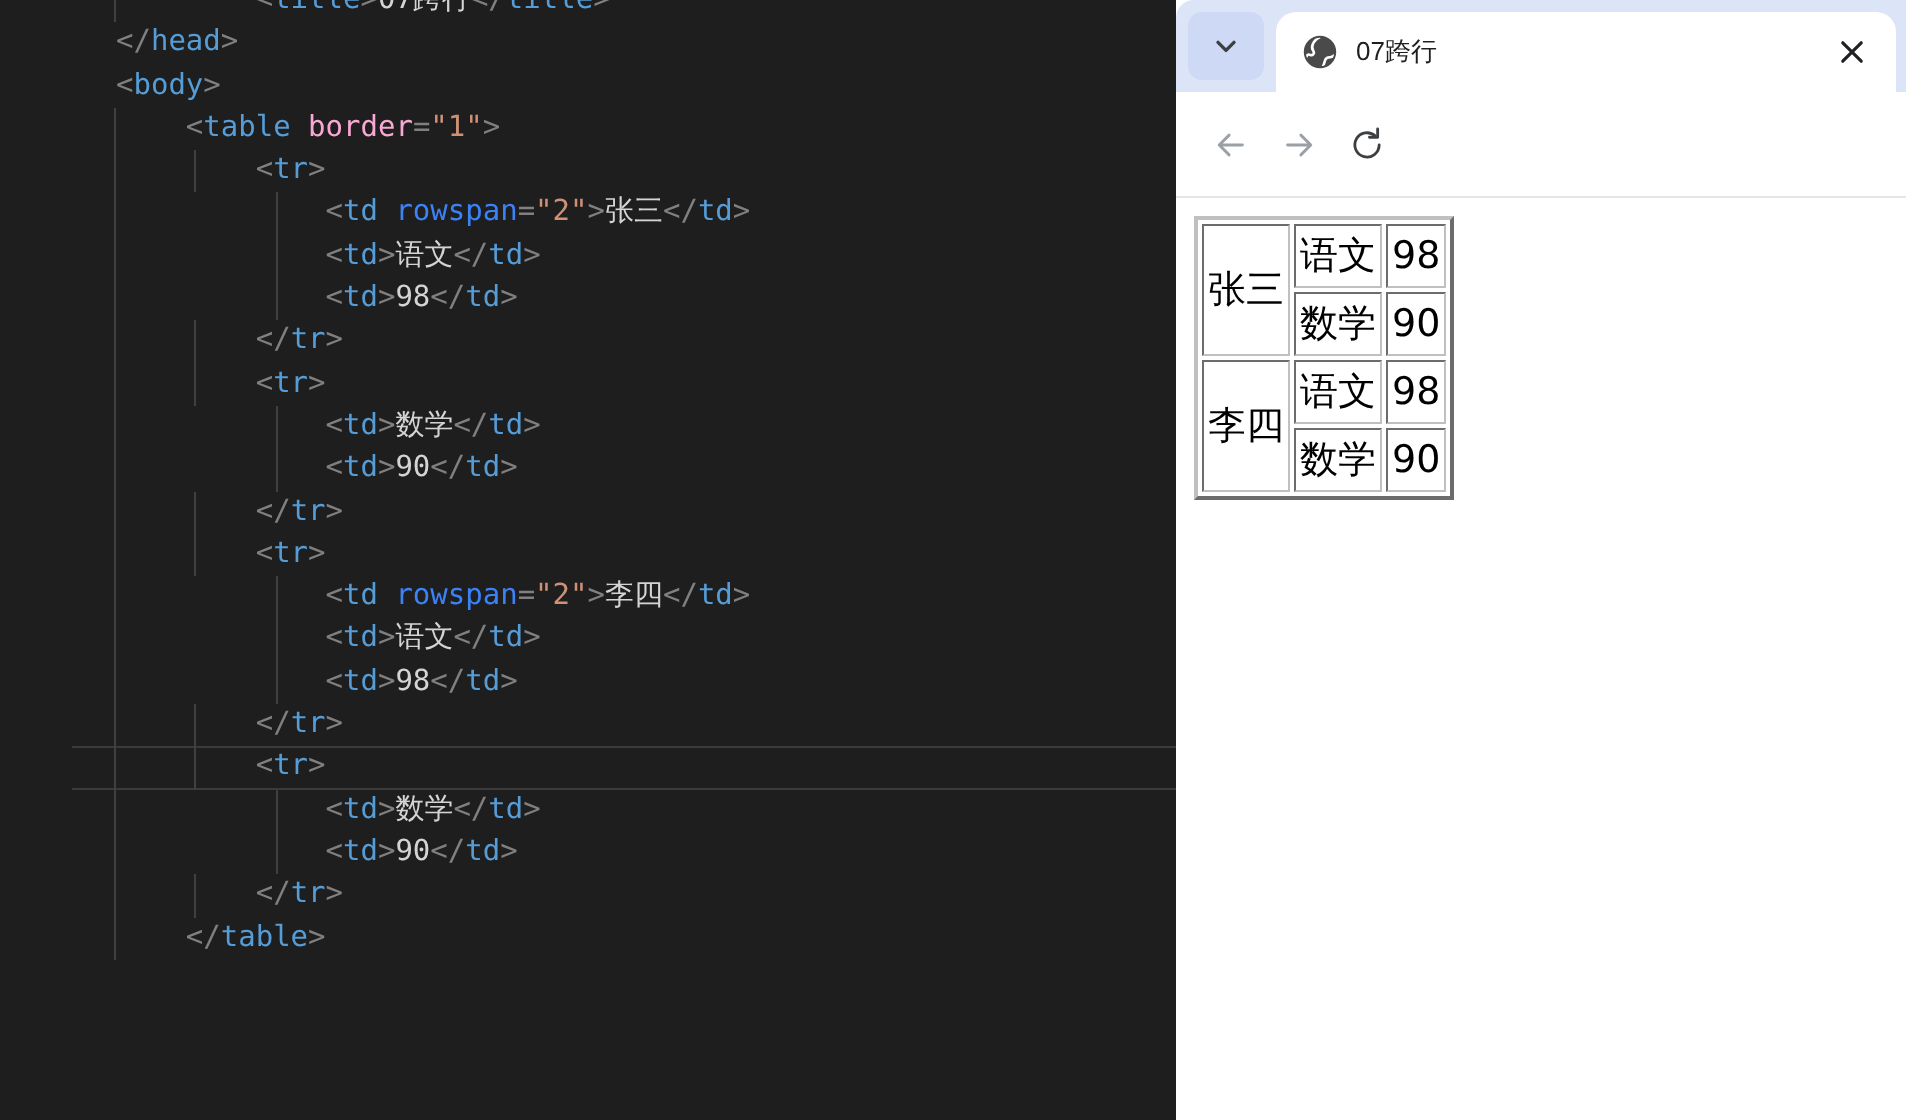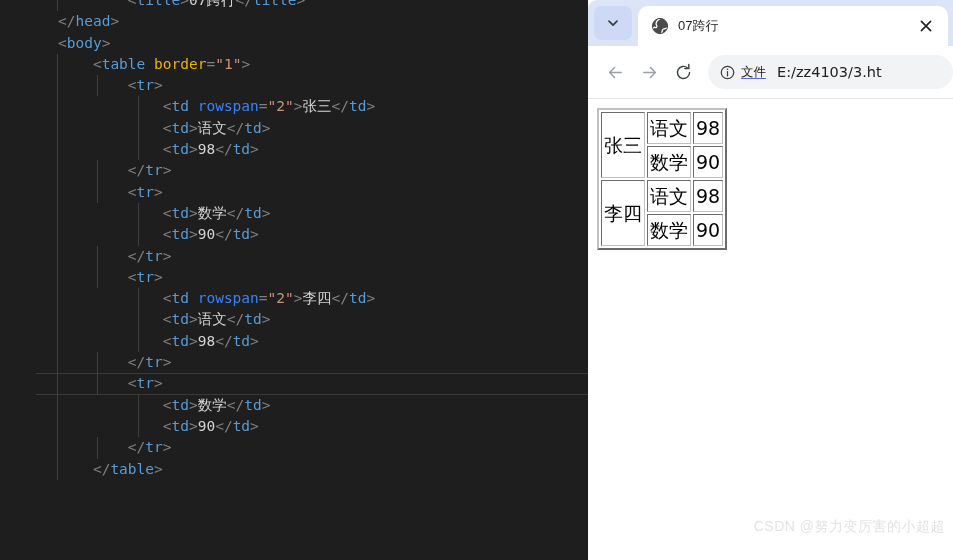"border" .attr-r { color: #eab308 -> #f9a8d4 }
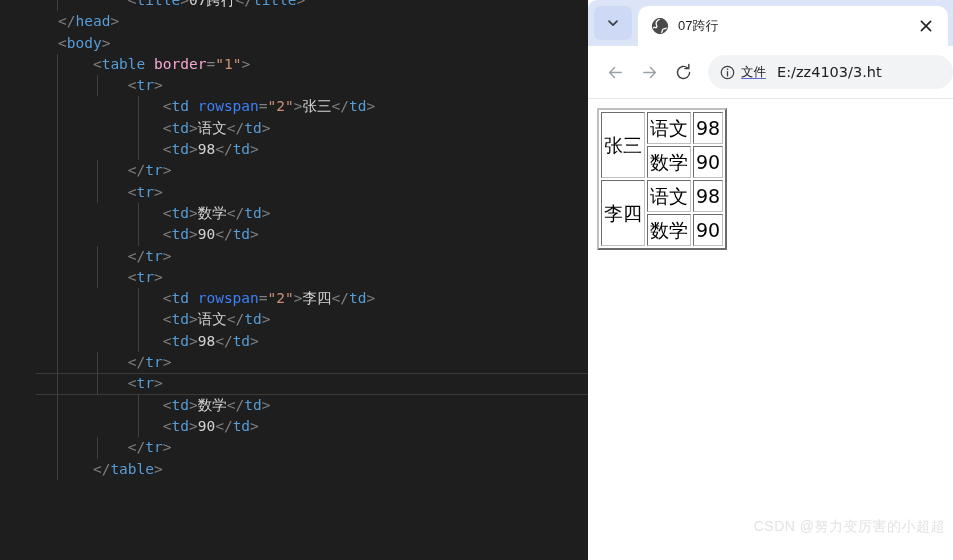"文件" div { html: <div> <span> <svg> <circle></circle> <circle></circle> <path></path> </svg> </span> <span>文件</span> <span>E:/zz4103/3.ht</span> </div> -> none }
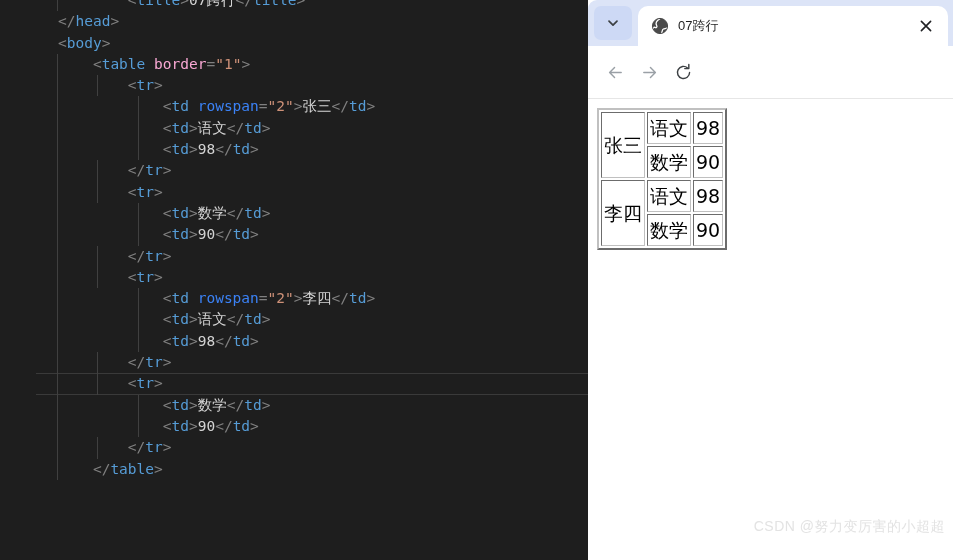"CSDN @努力变厉害的小超超" div { html: <div>CSDN @努力变厉害的小超超</div> -> none }
